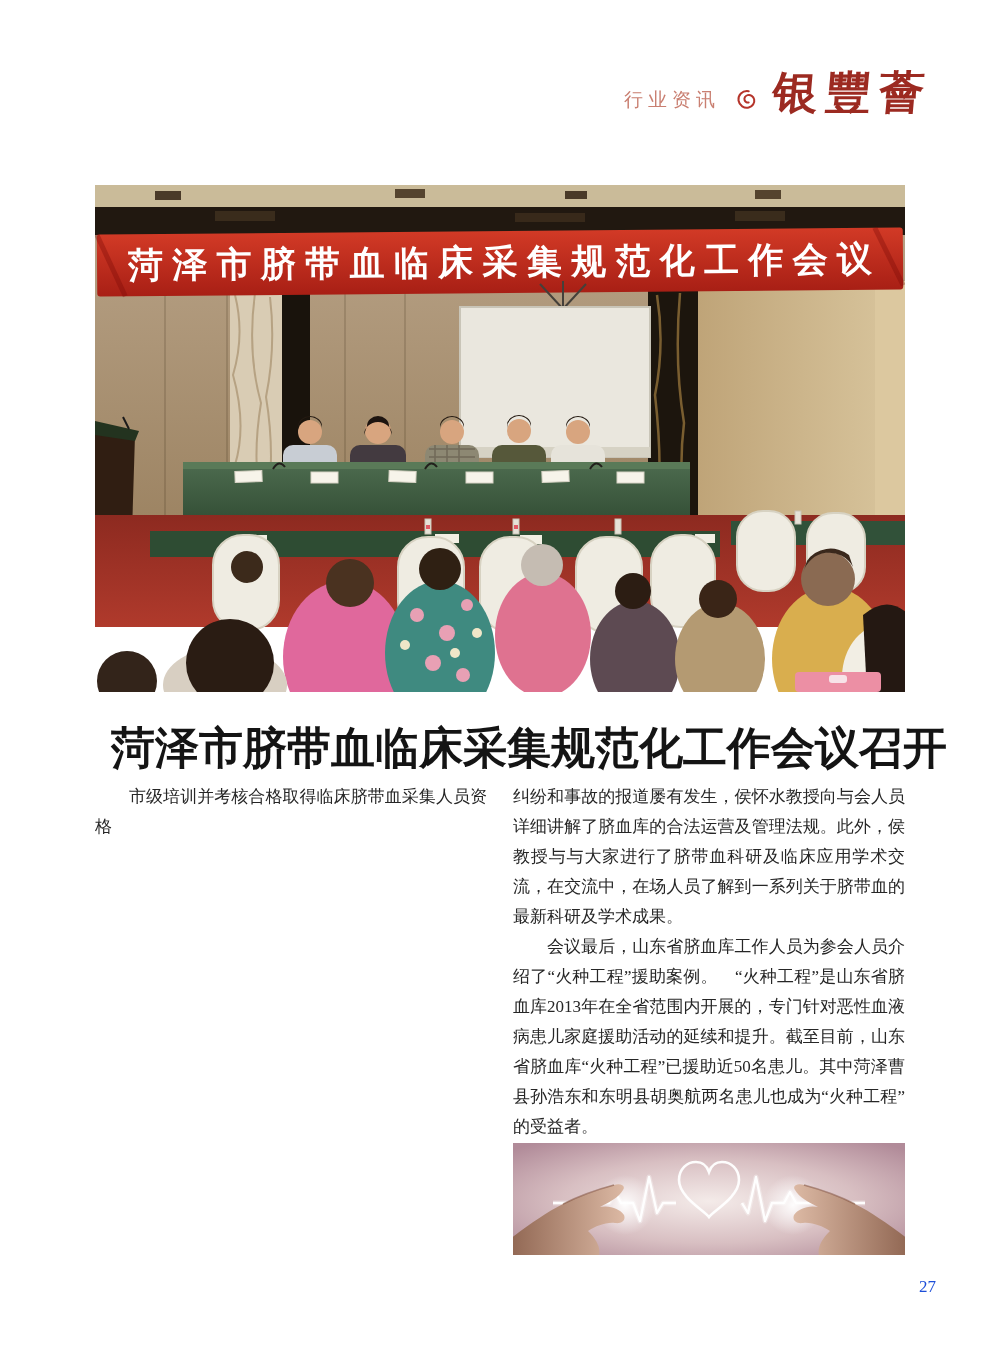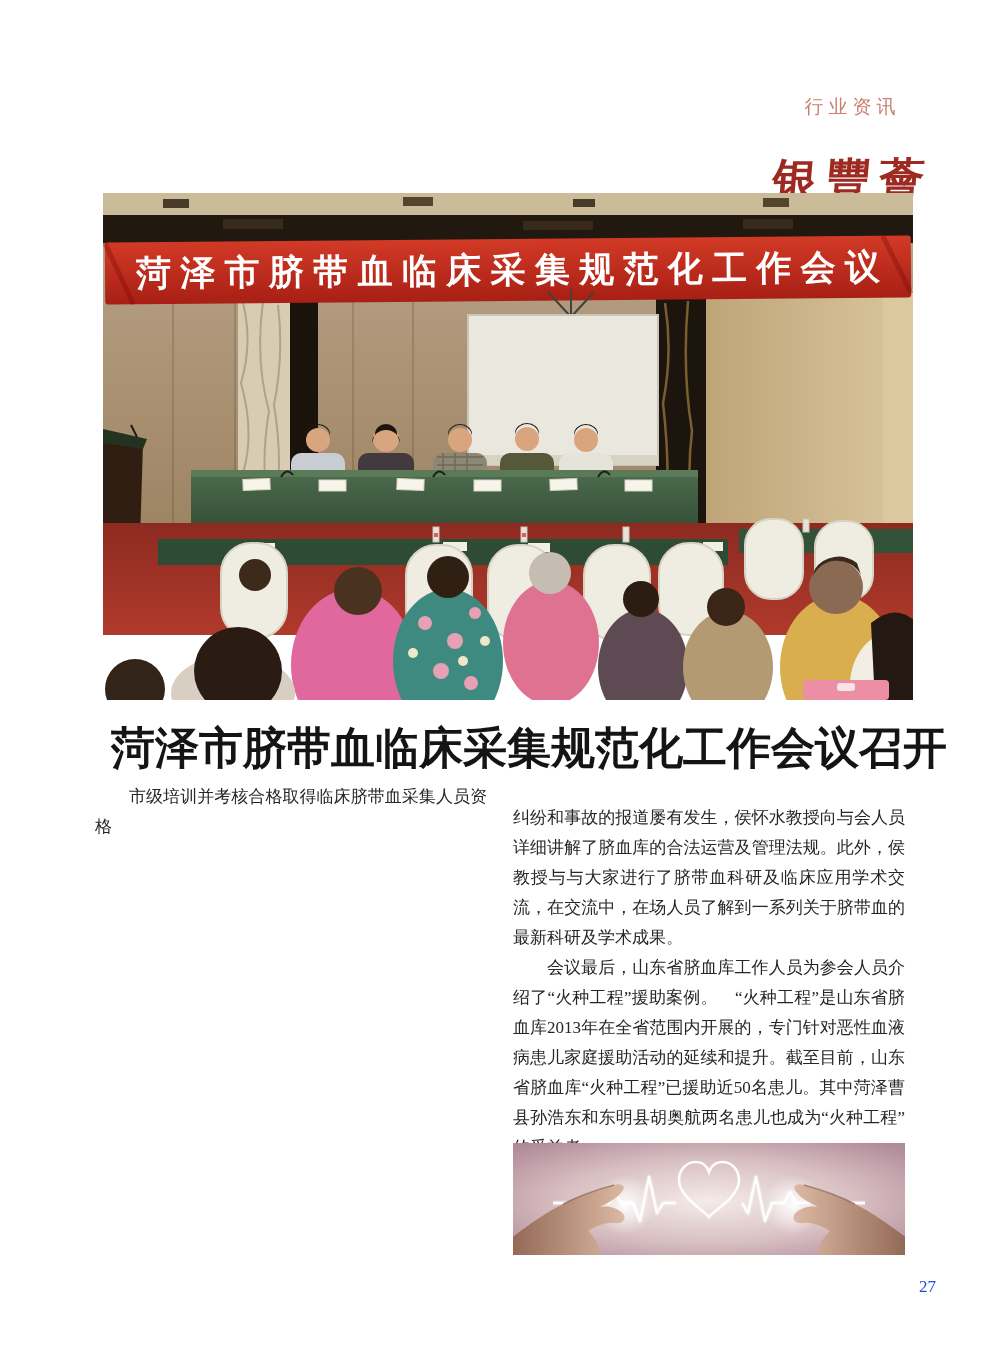"行业资讯" .mag-header { flex-direction: column -> none; top: 80px -> 64px }
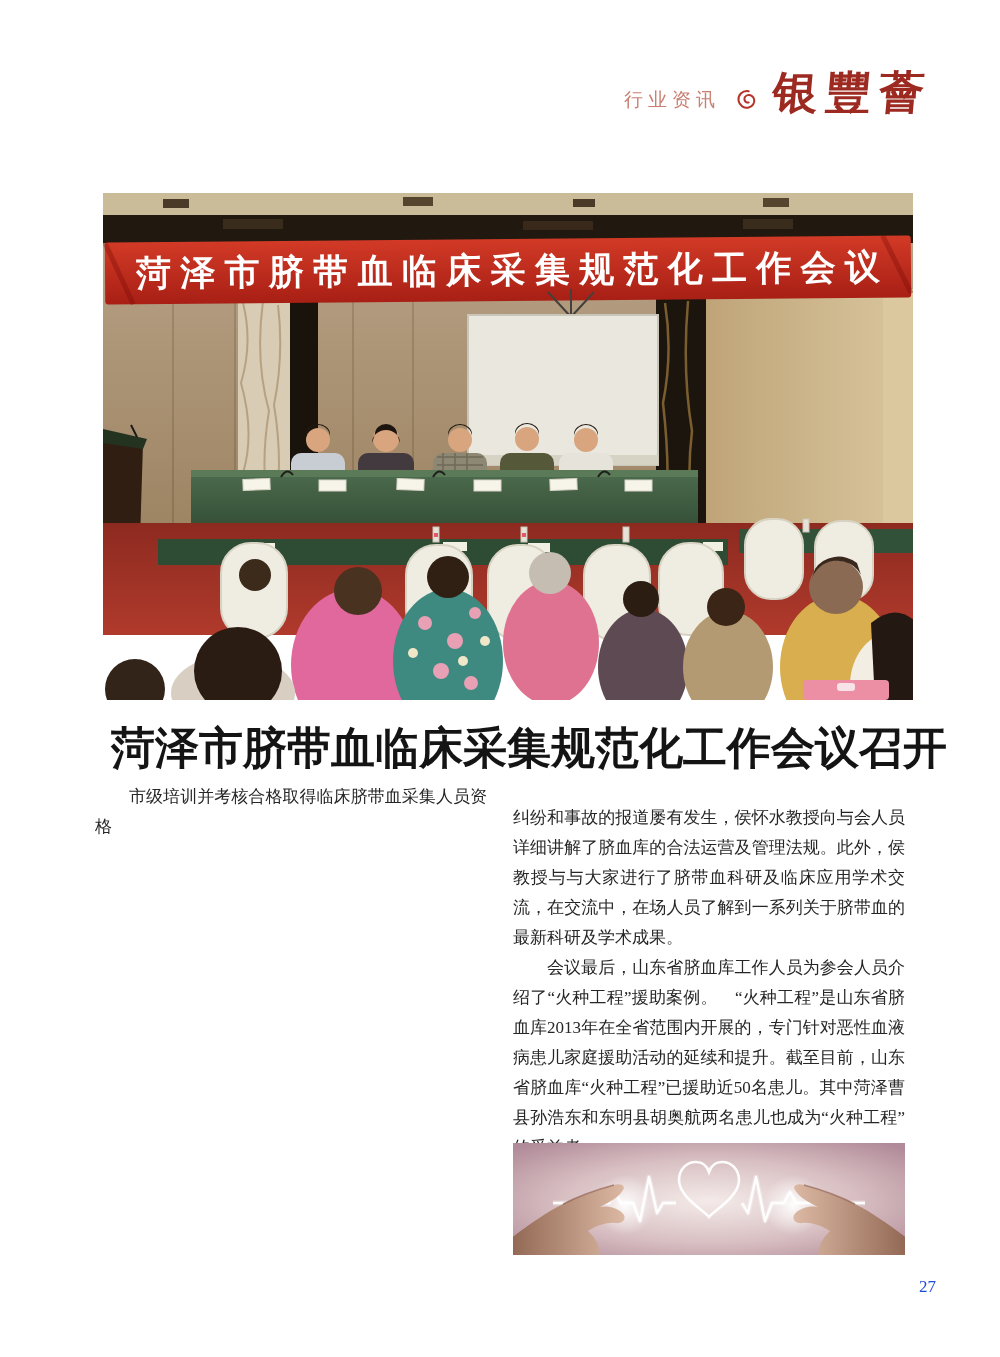"菏泽市脐带血临床采集规范化工作会议" .conference-photo { margin: 8px -> 0 }
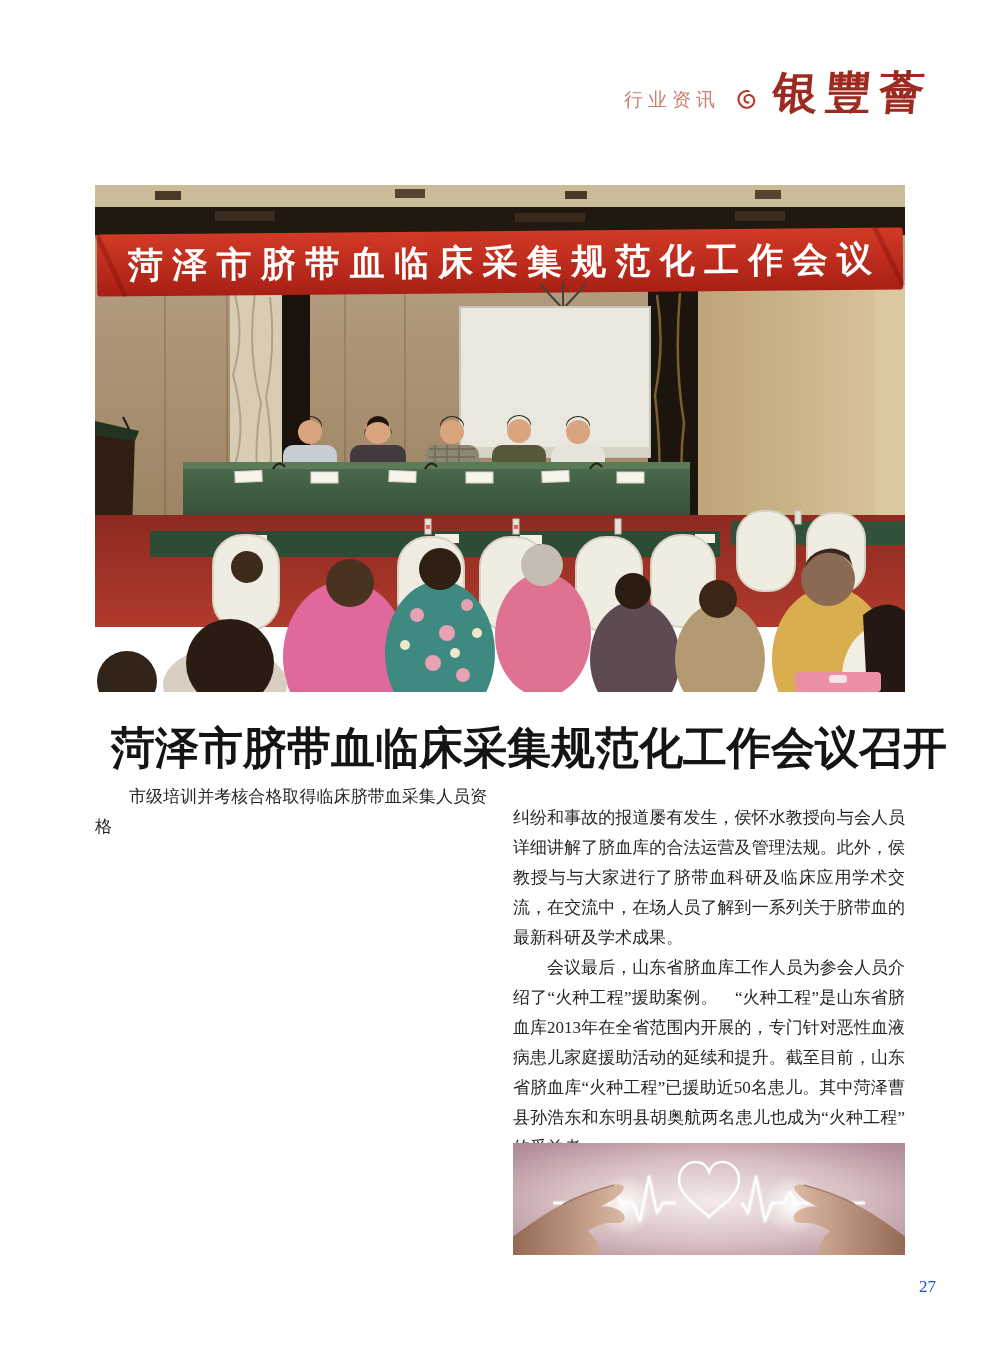"纠纷和事故的报道屡有发生，侯怀水教授向与会人员详细讲解了脐血库的合法运营及管理法" .col p.continuation { margin-top: 21px -> none }
